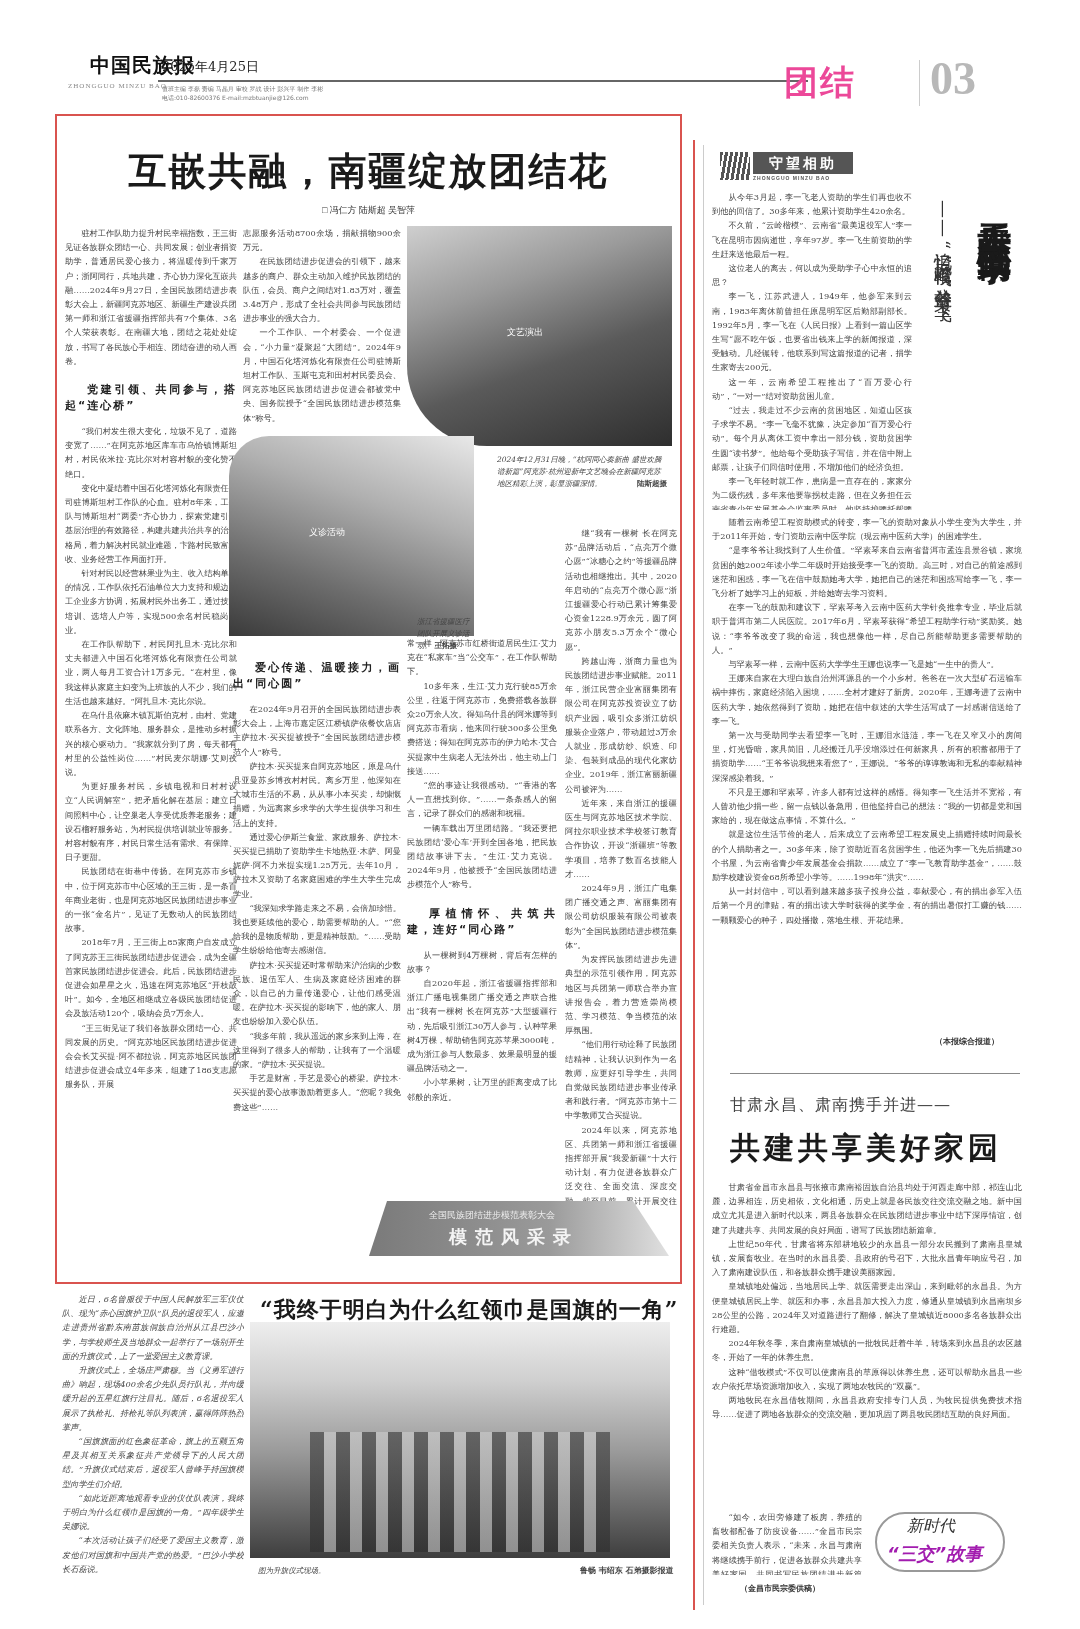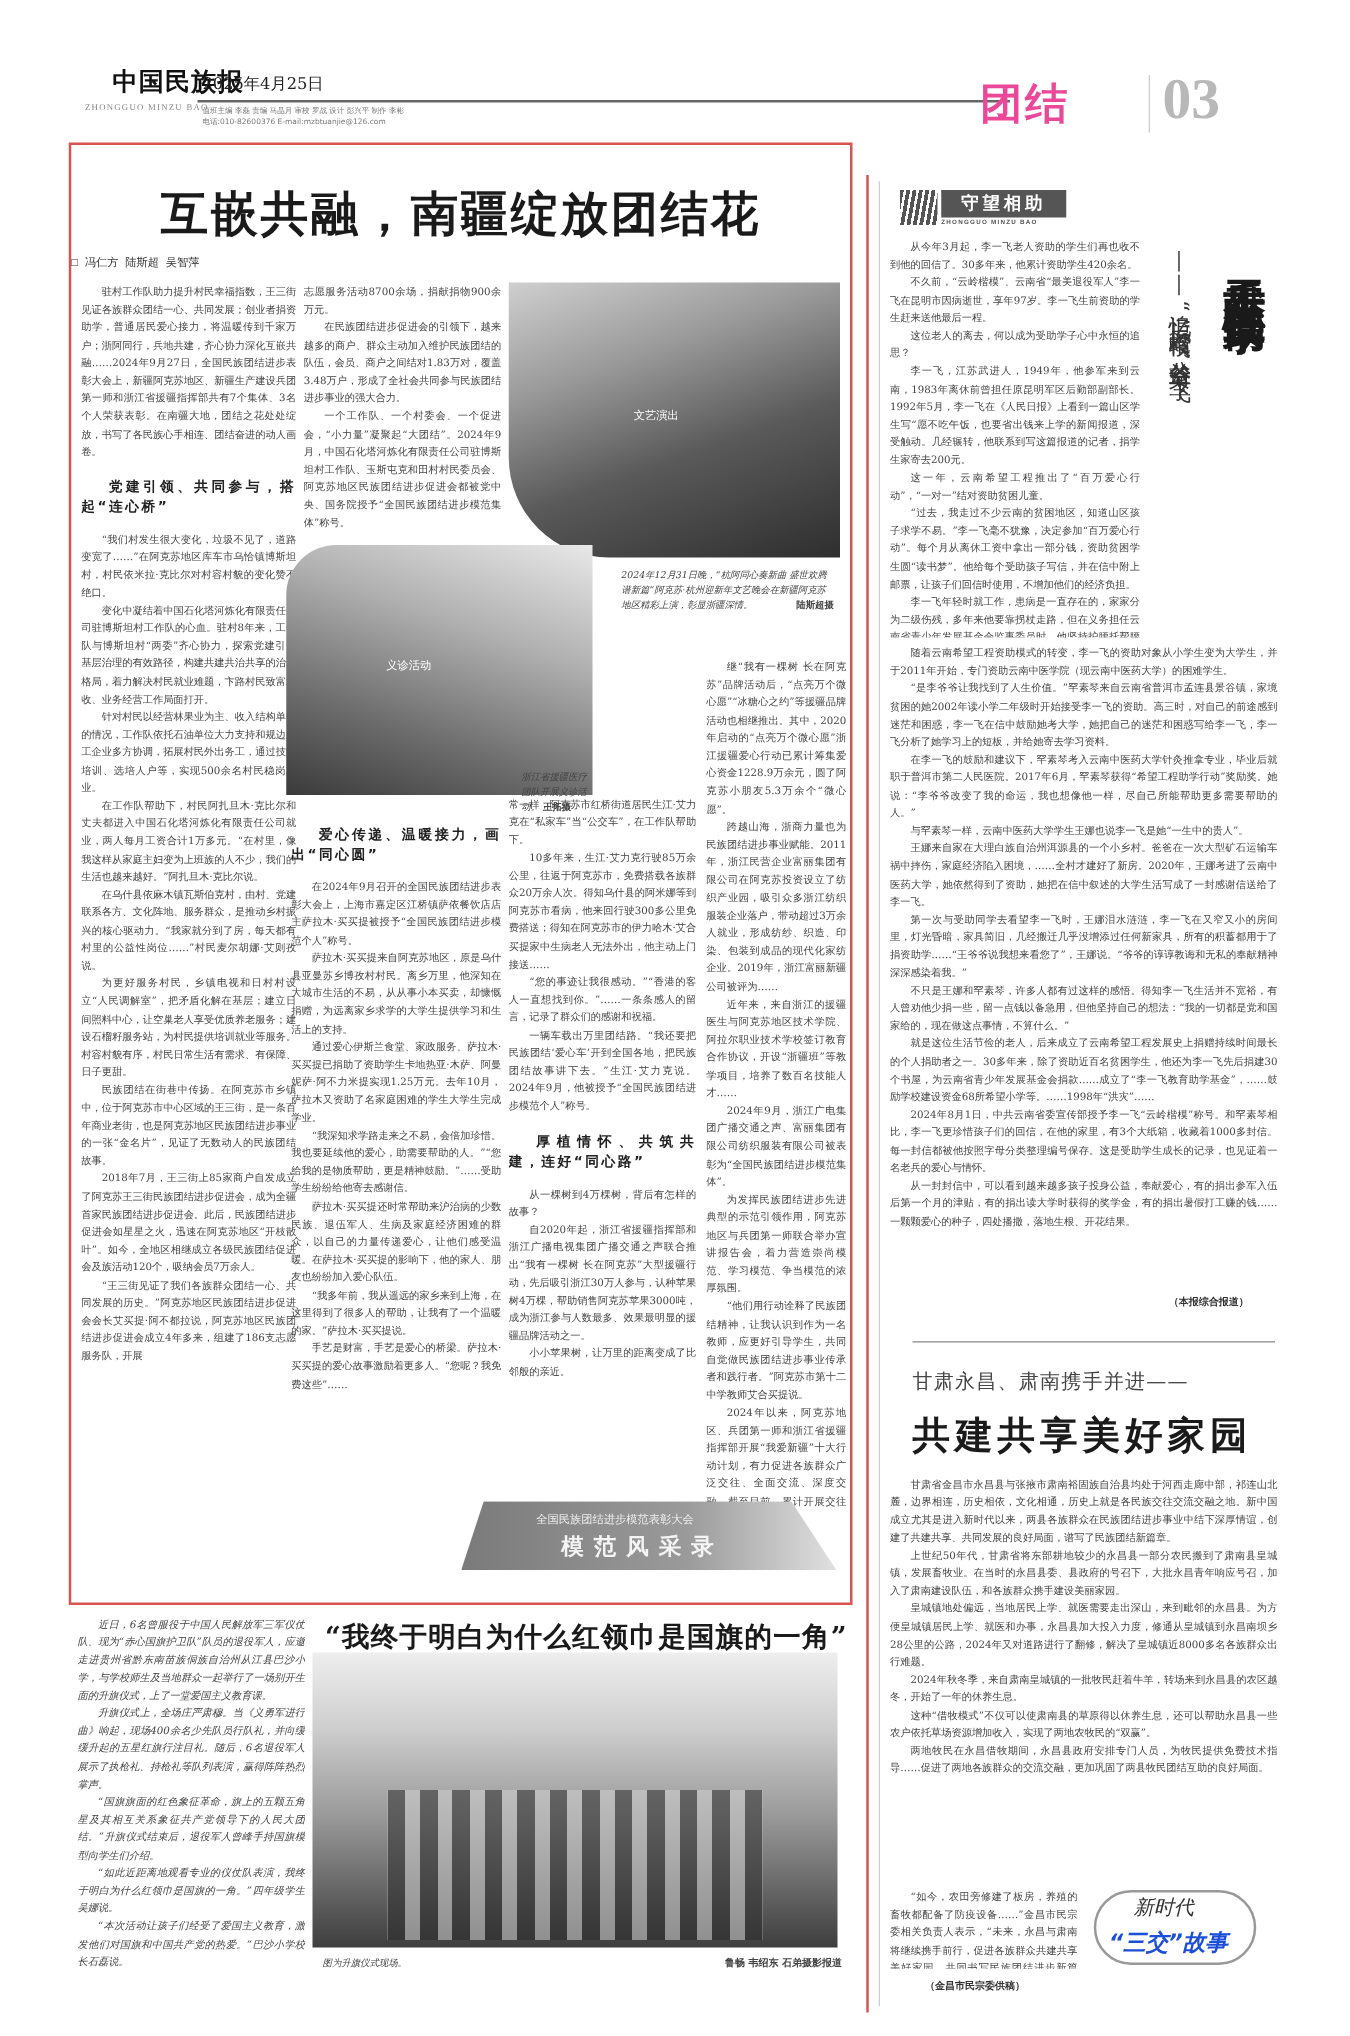"□ 冯仁方 陆斯超 吴智萍" .byline { font-family: Liberation Mono, monospace -> Liberation Serif, serif; text-align: none -> center }
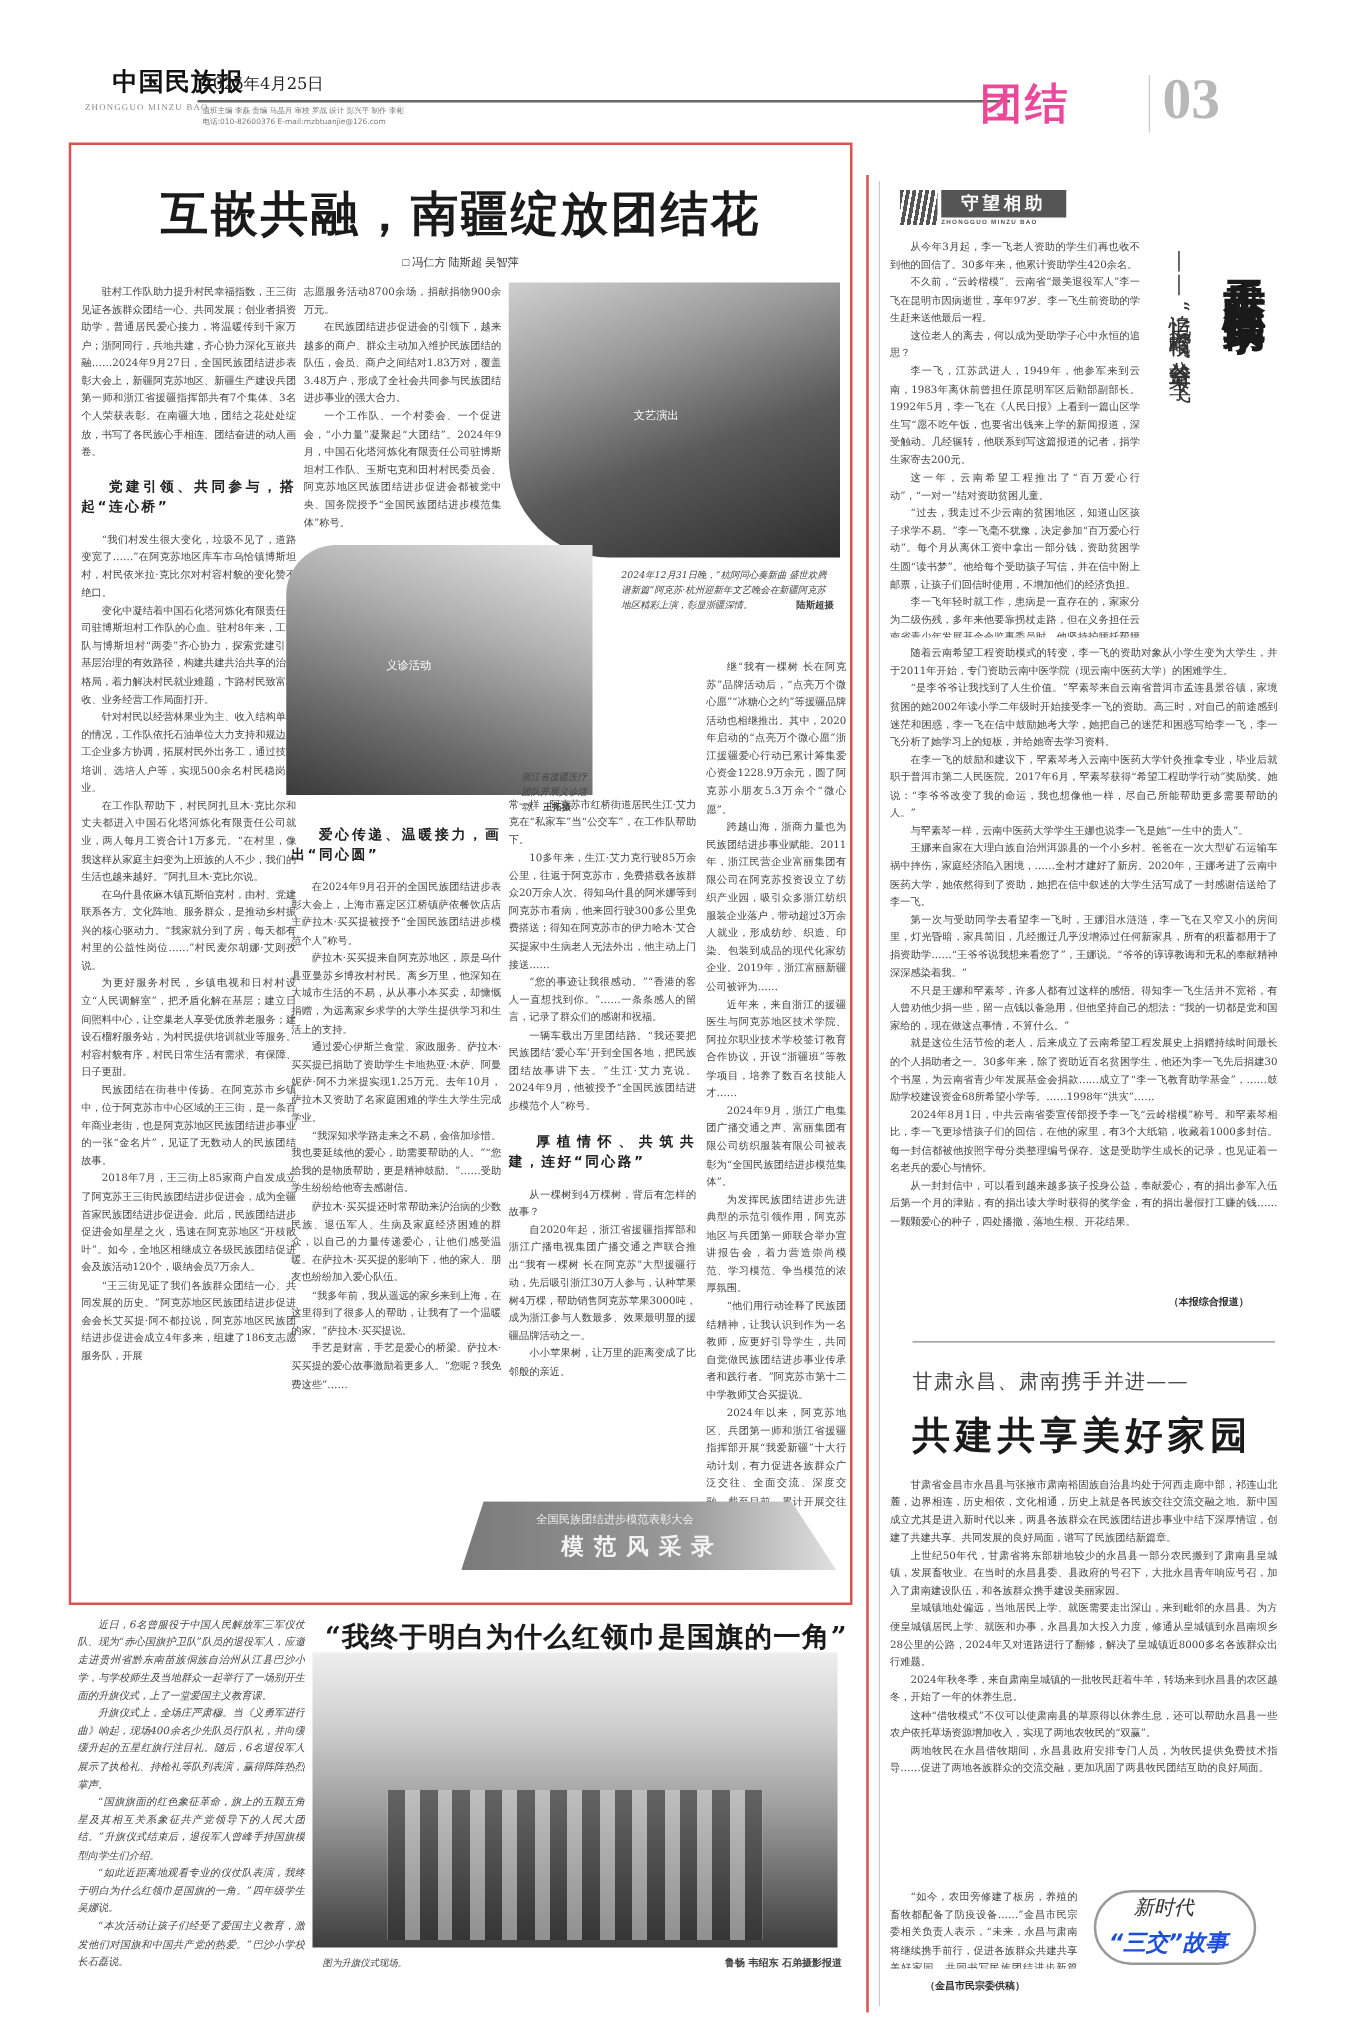"2024年8月1日，中共云南省委宣传部授予李一飞“云岭楷模”称号。和罕素琴相比，" p { html: <p>2024年8月1日，中共云南省委宣传部授予李一飞“云岭楷模”称号。和罕素琴相比，李一飞更珍惜孩子们的回信，在他的家里，有3个大纸箱，收藏着1000多封信。每一封信都被他按照字母分类整理编号保存。这是受助学生成长的记录，也见证着一名老兵的爱心与情怀。</p> -> none }
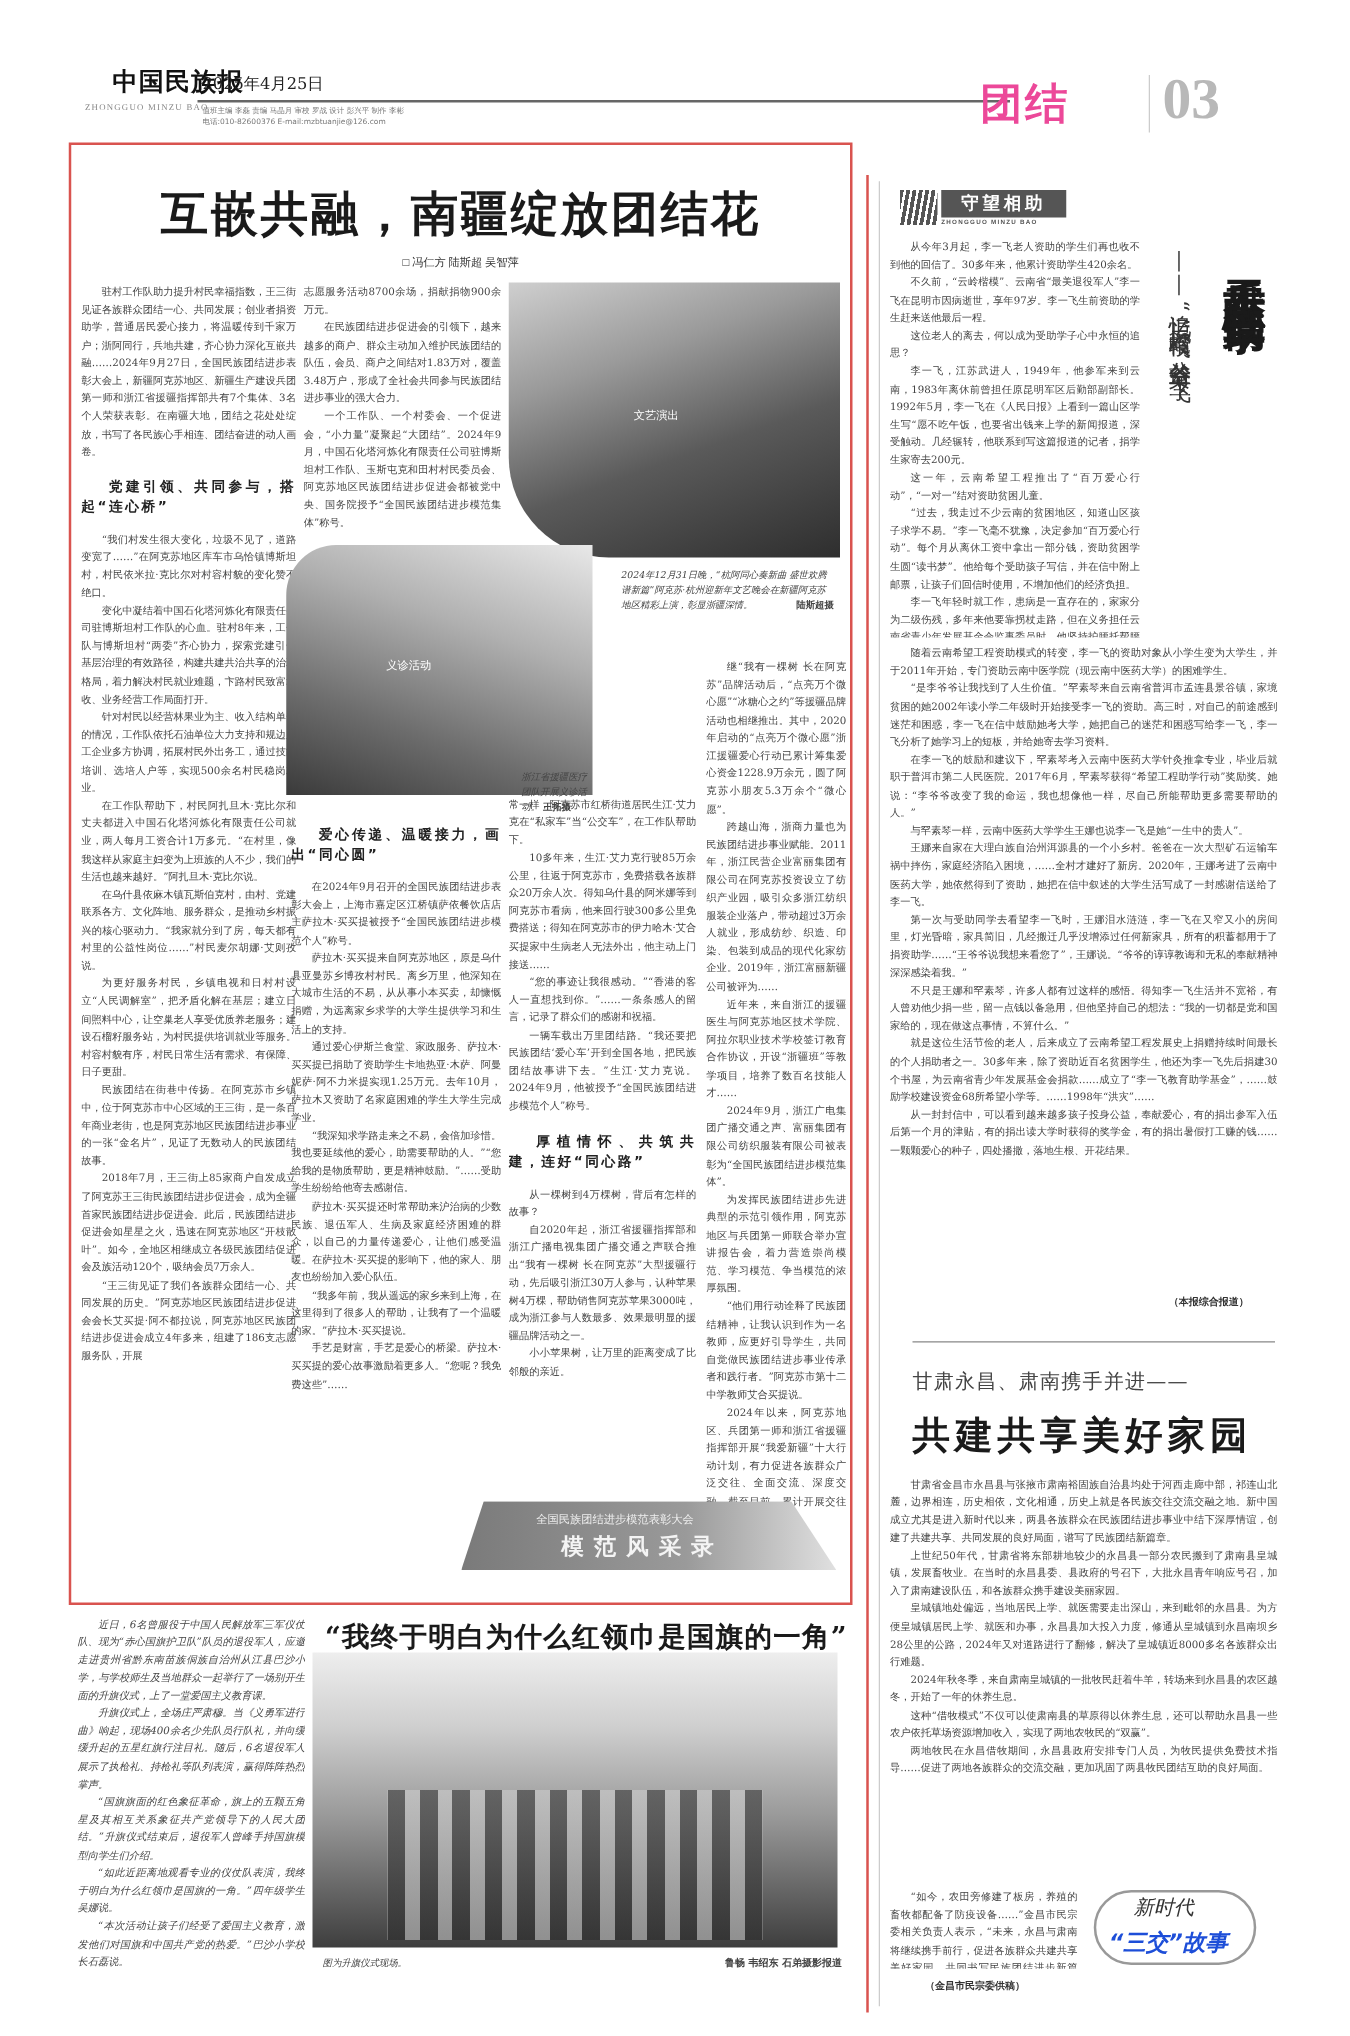"“三交”故事" .badge-bottom { color: #1d4ed8 -> #a21caf }
